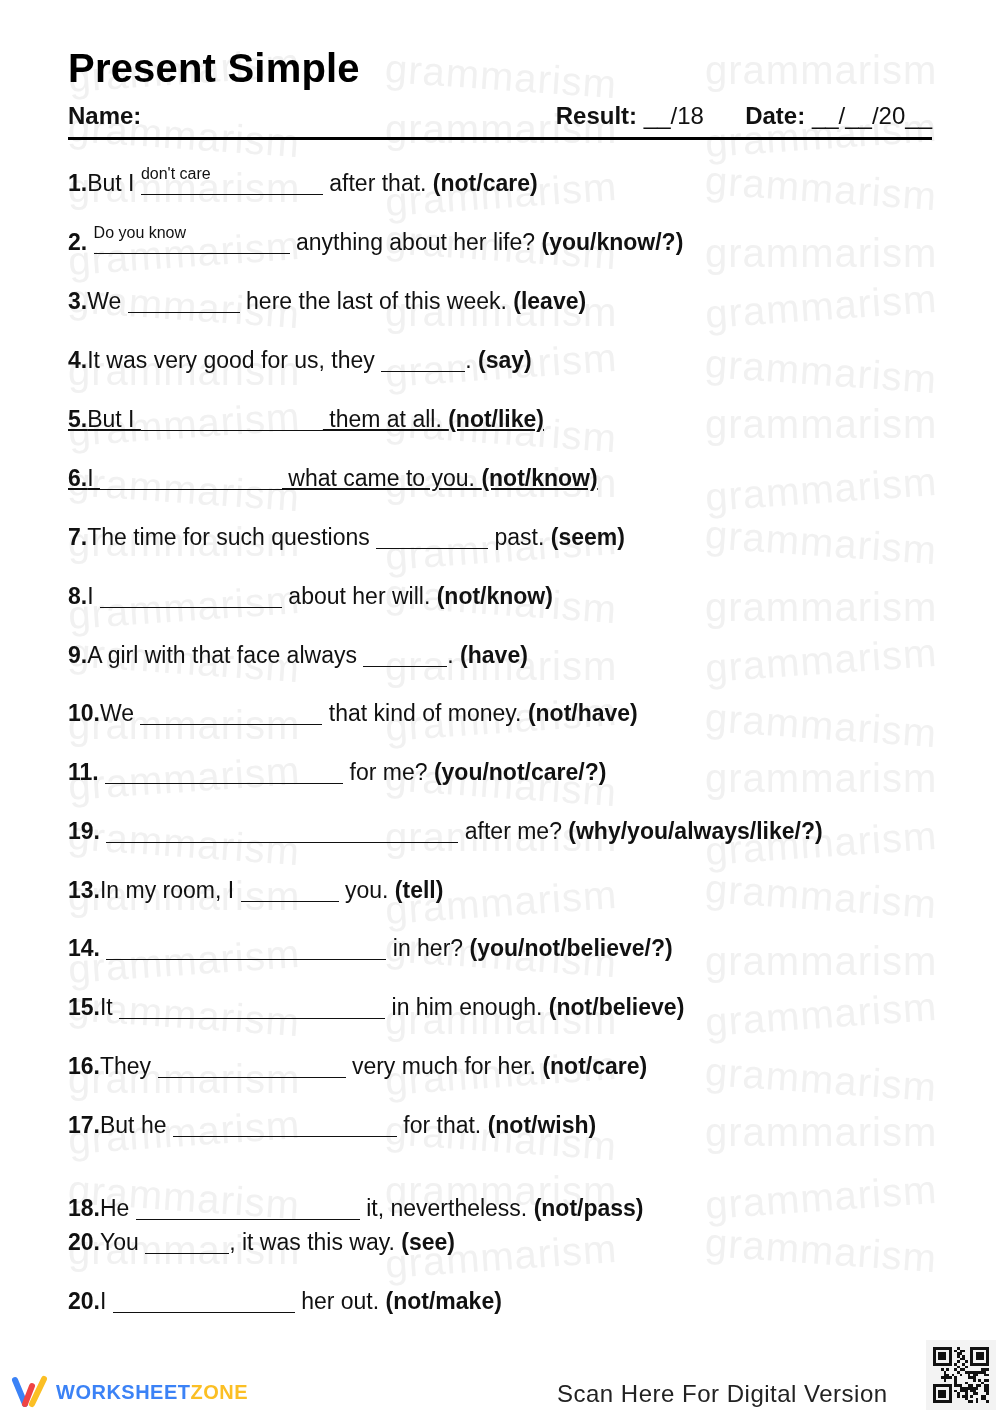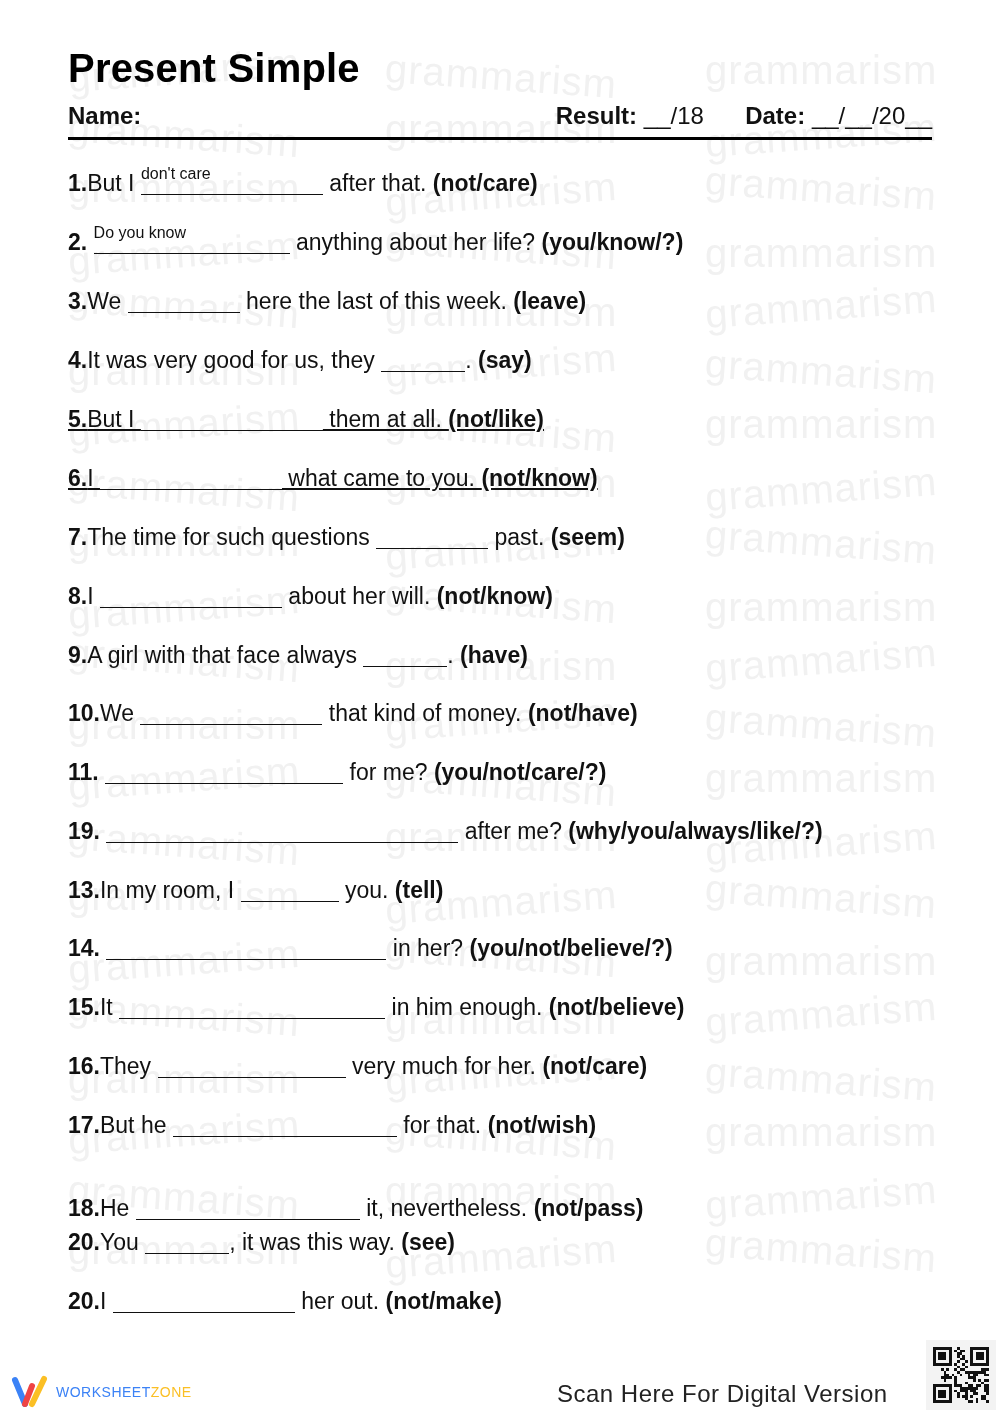"WORKSHEETZONE" .logo-text { font-size: 14px -> 20px; font-weight: normal -> bold }
